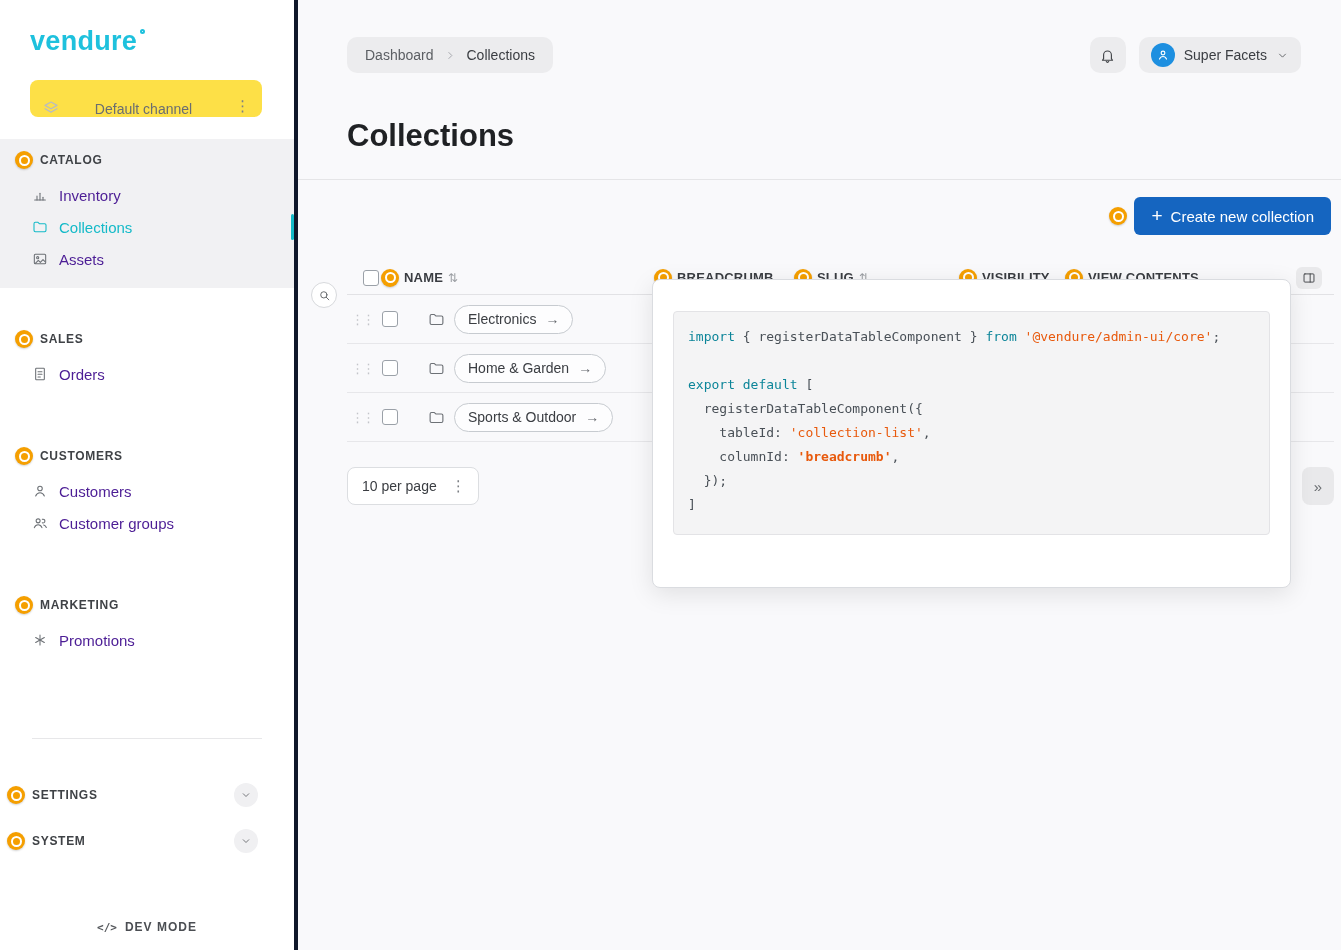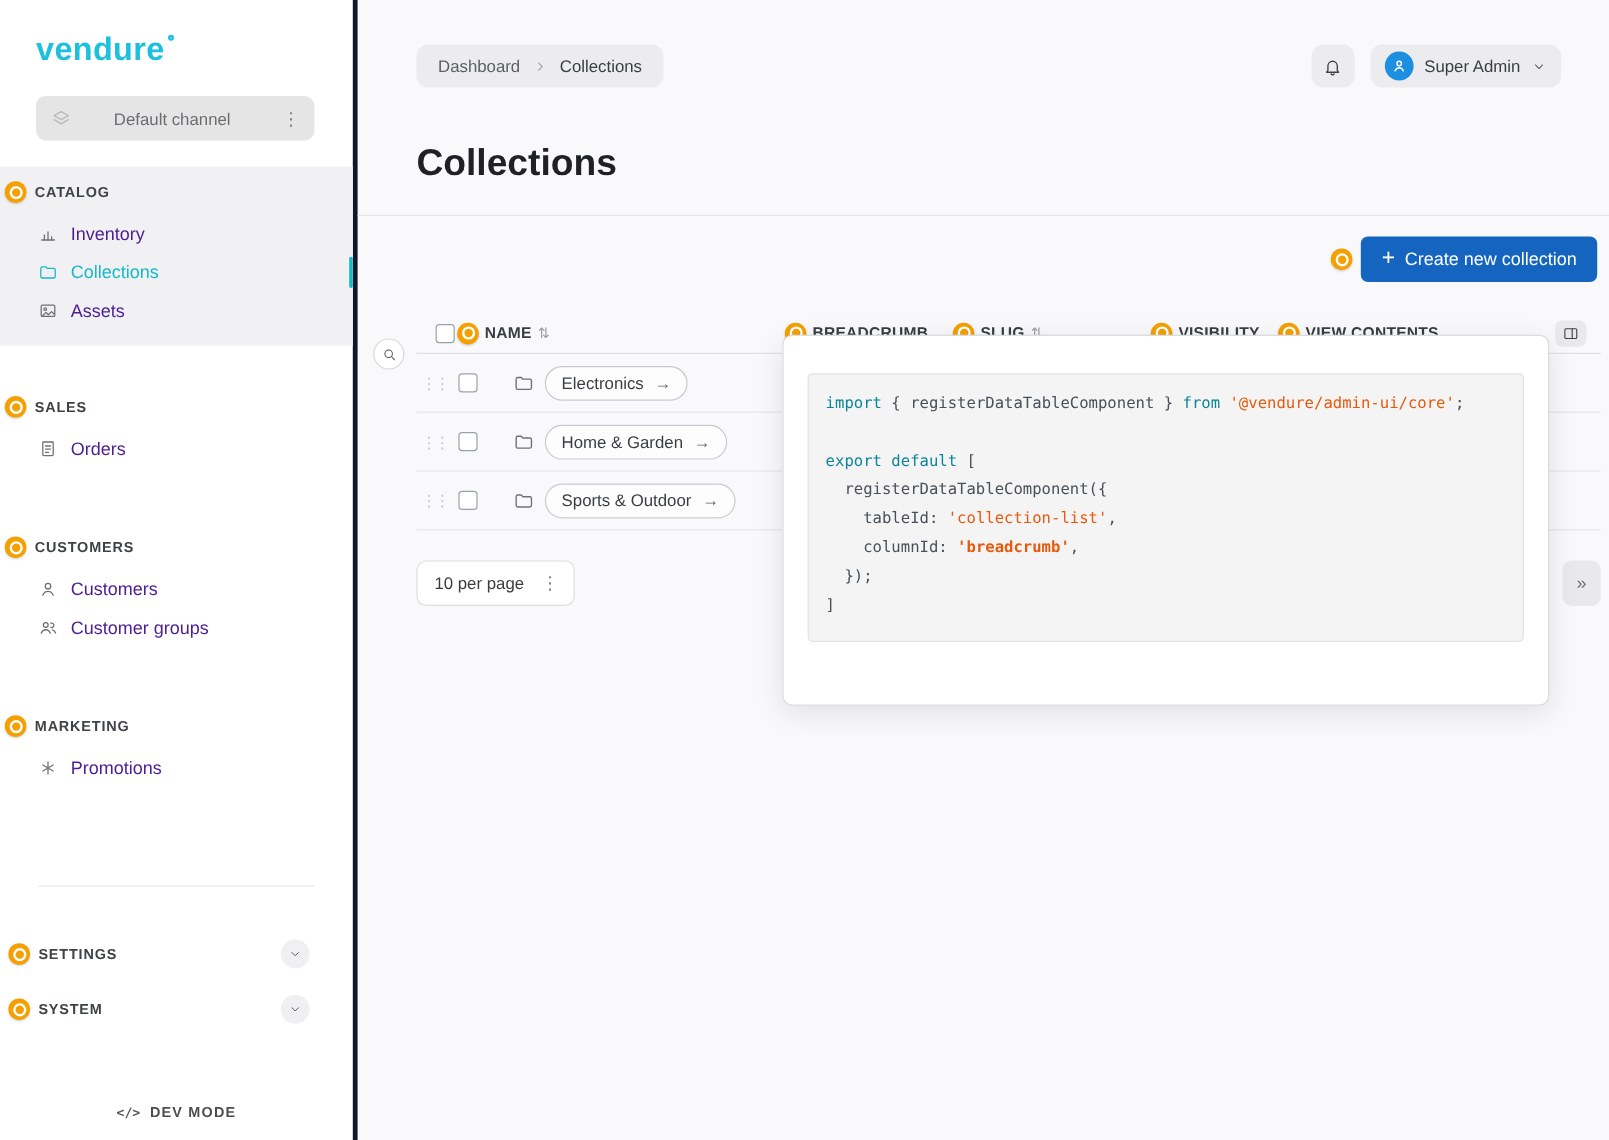"Super Admin" span.user-name { text: Admin -> Facets }
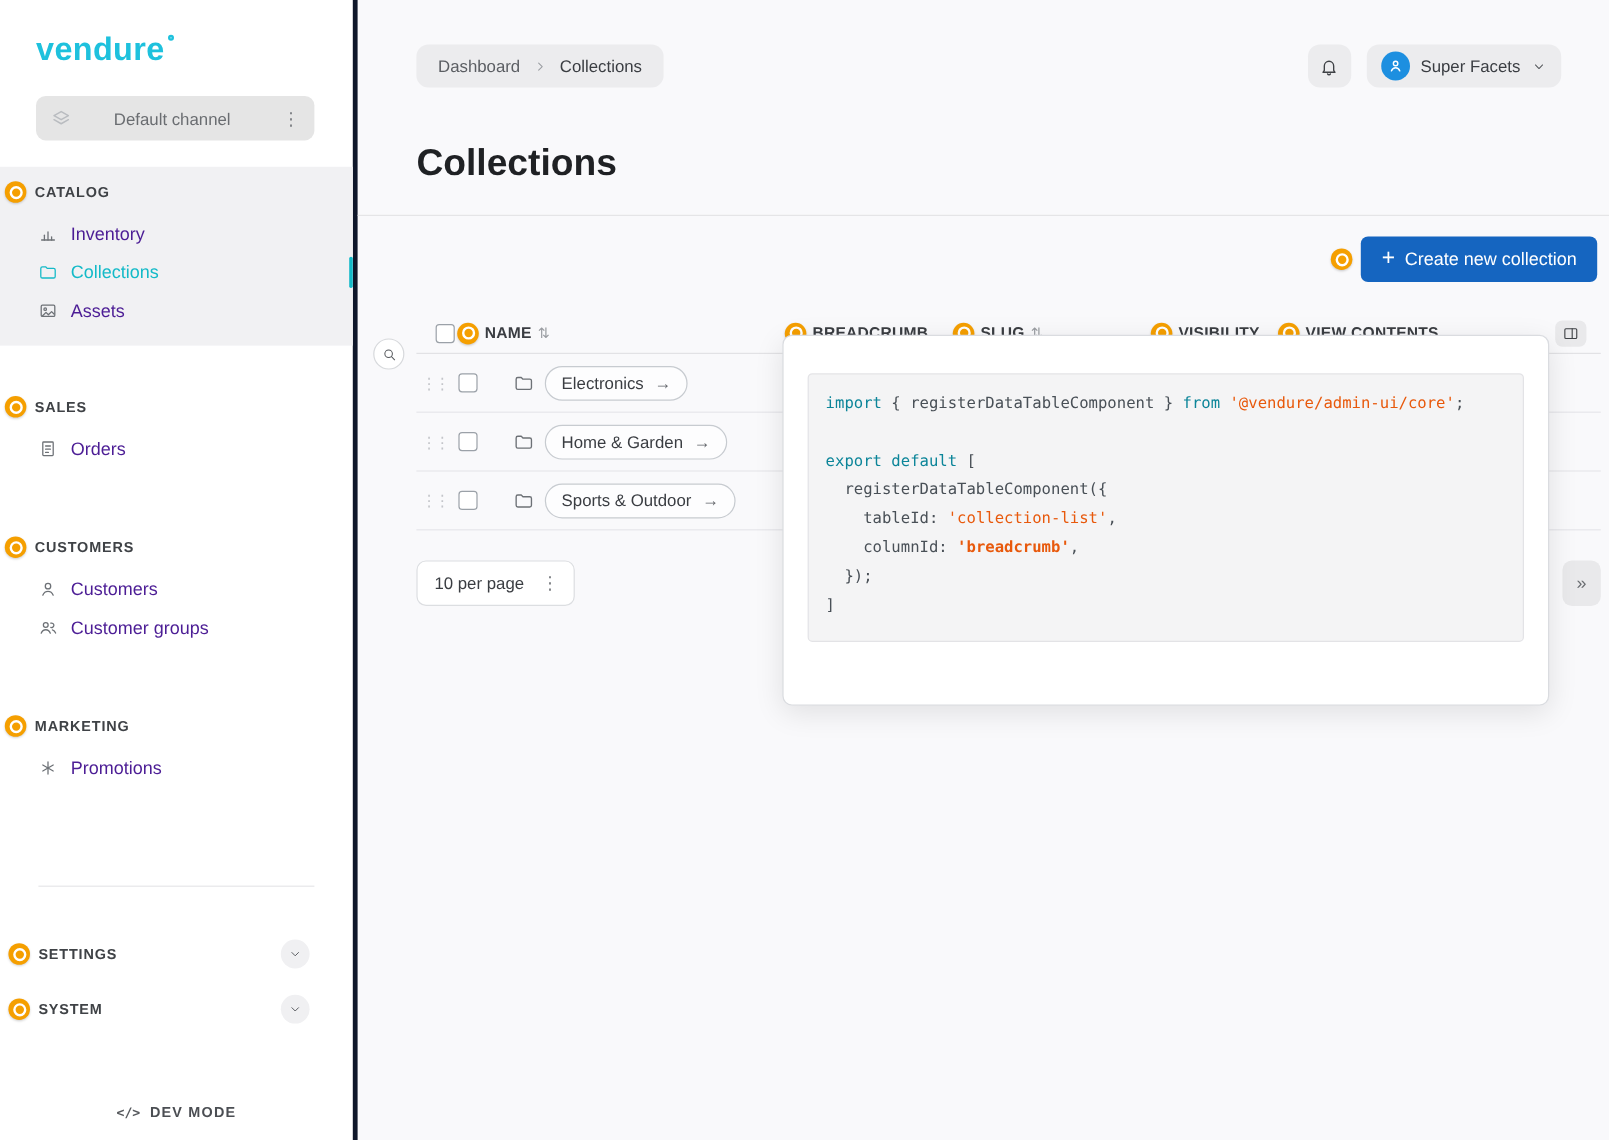"Default channel" .channel-pill { align-items: center -> flex-end; background: #e5e5e5 -> #fde047 }
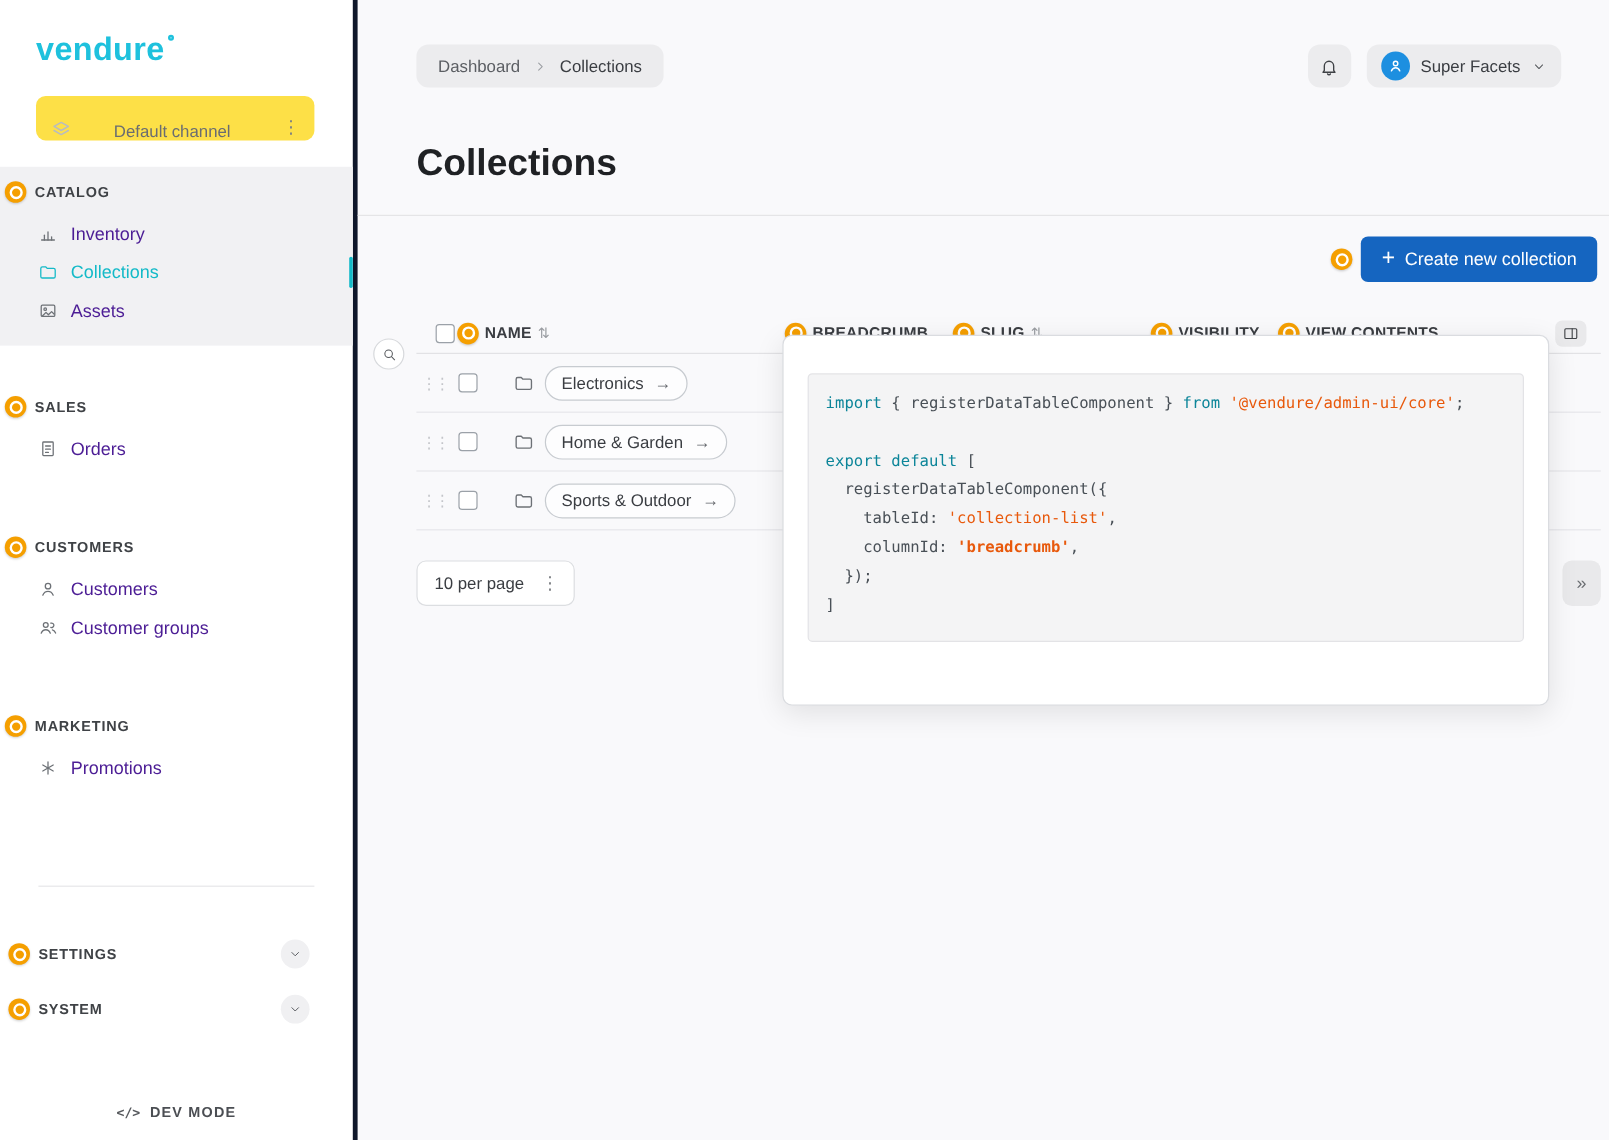"CATALOG" .section-header { padding-left: 4px -> 15px }
